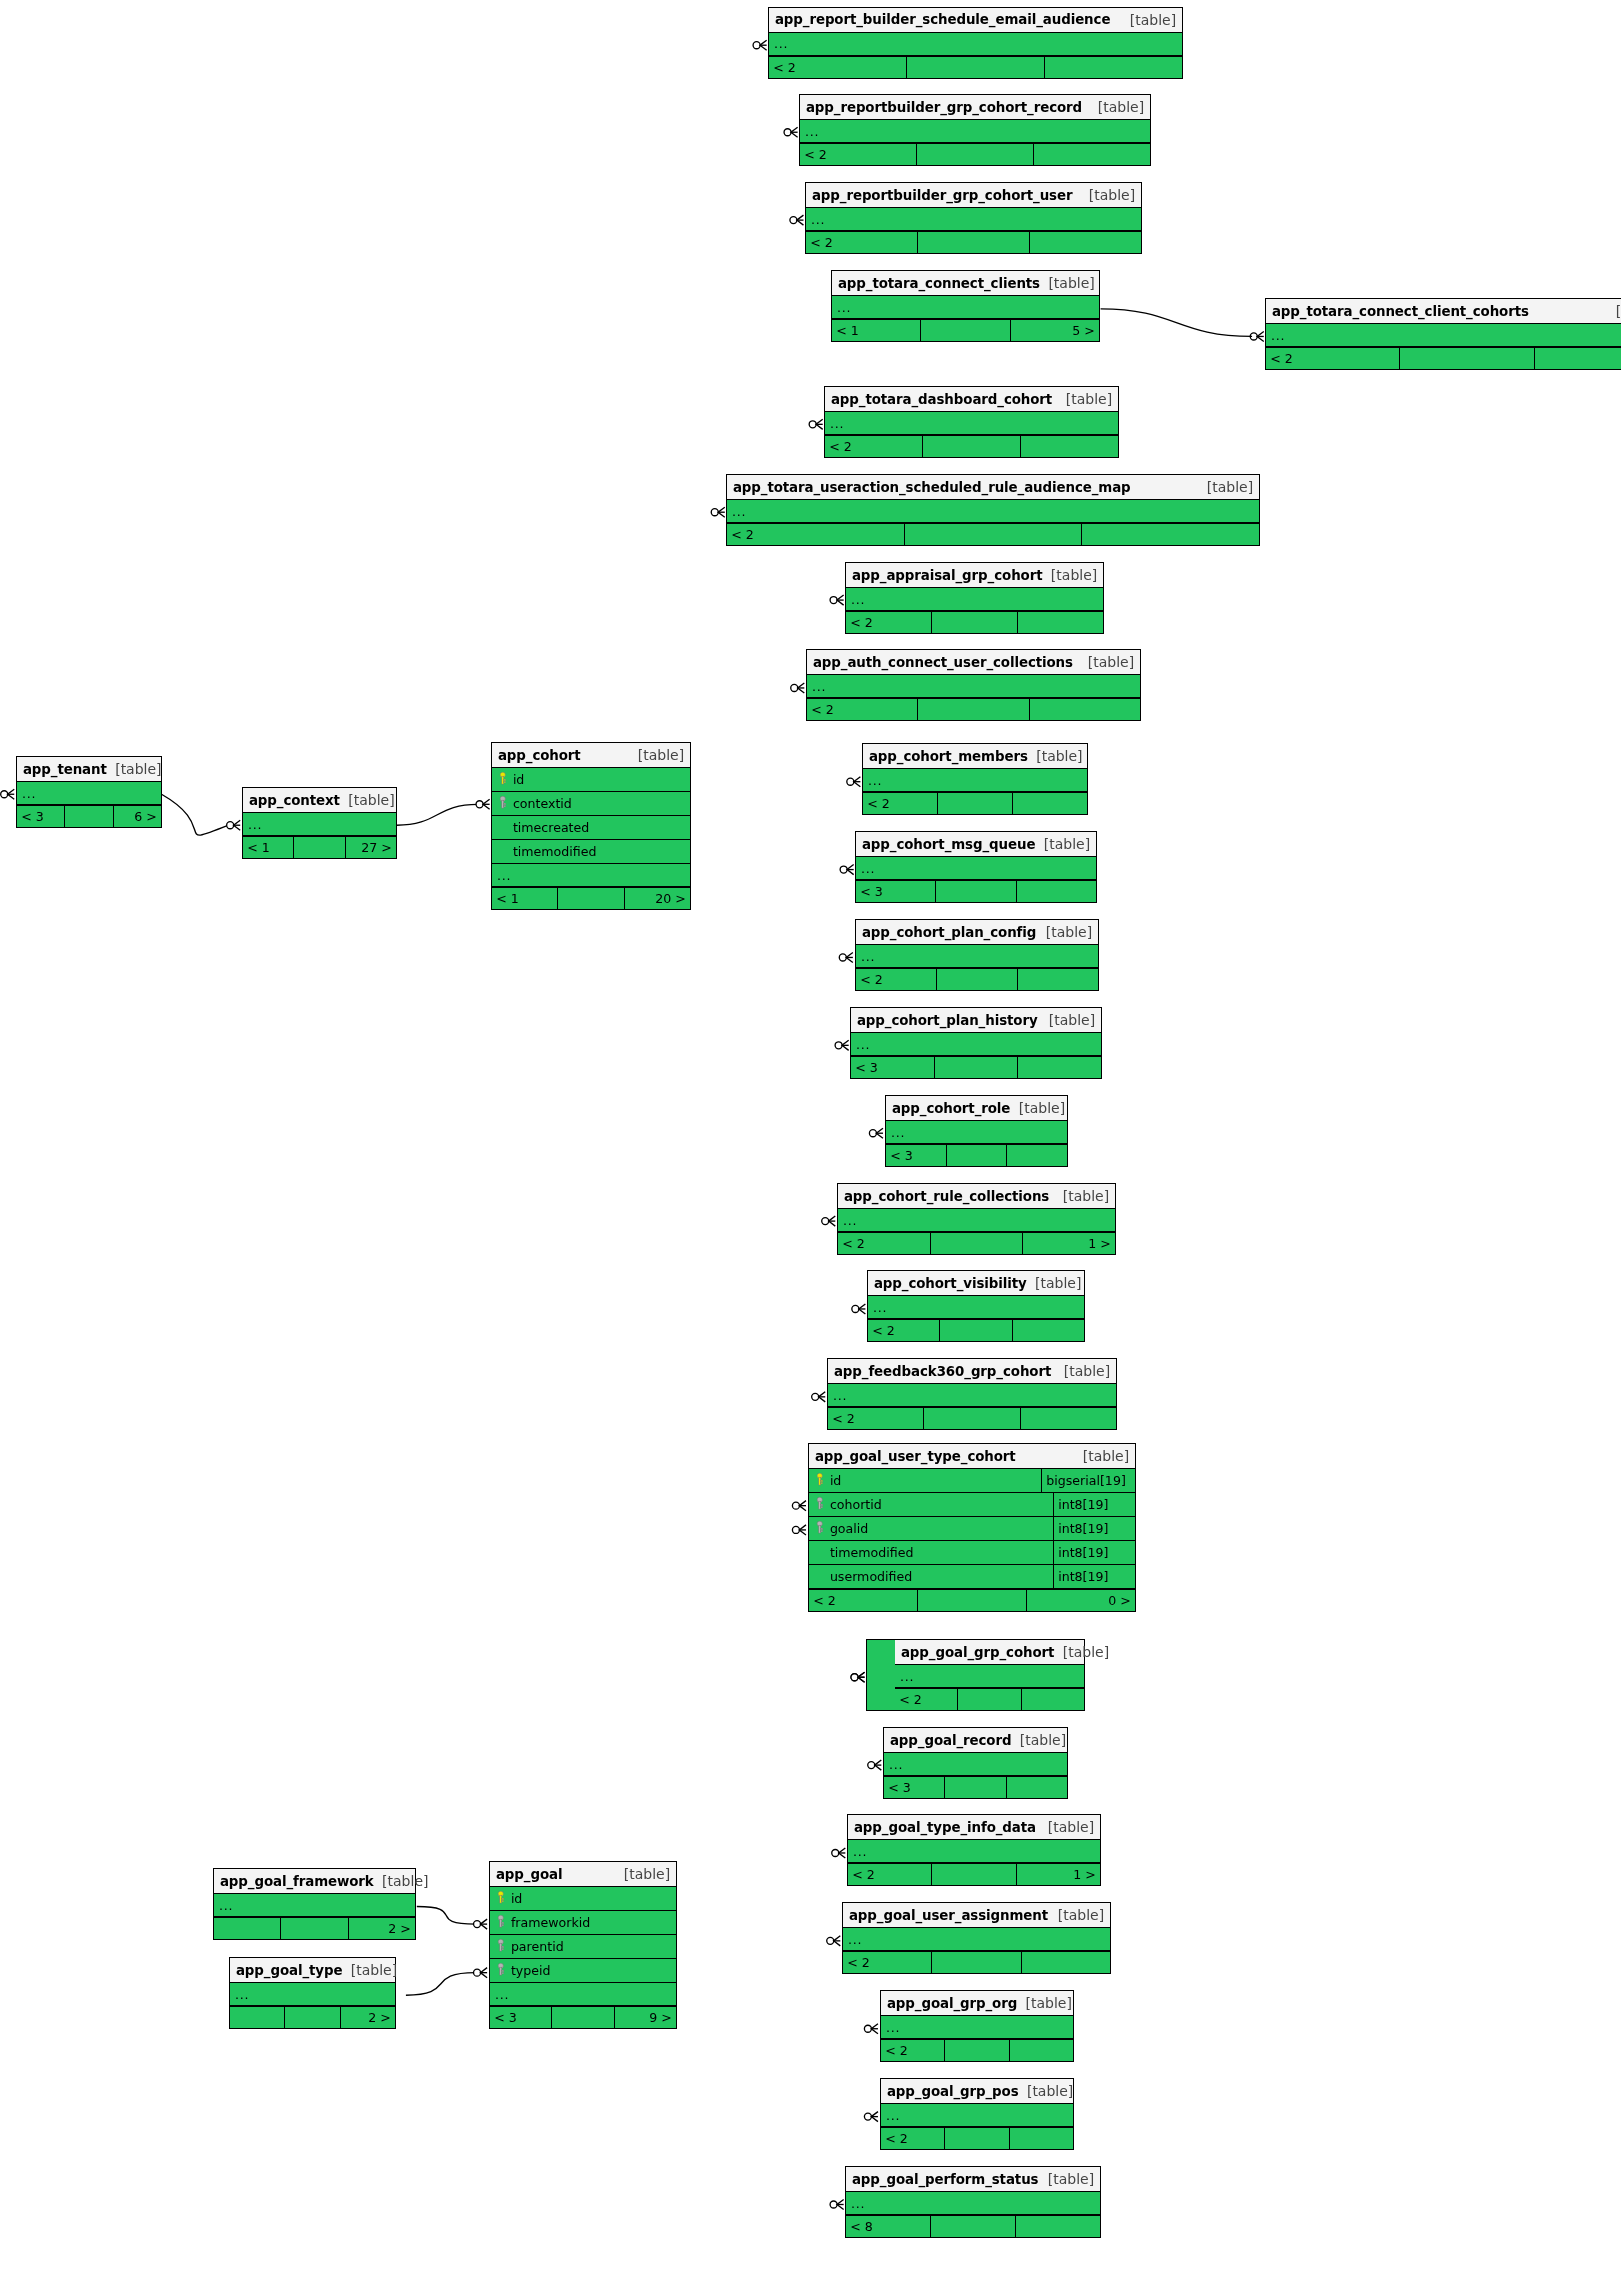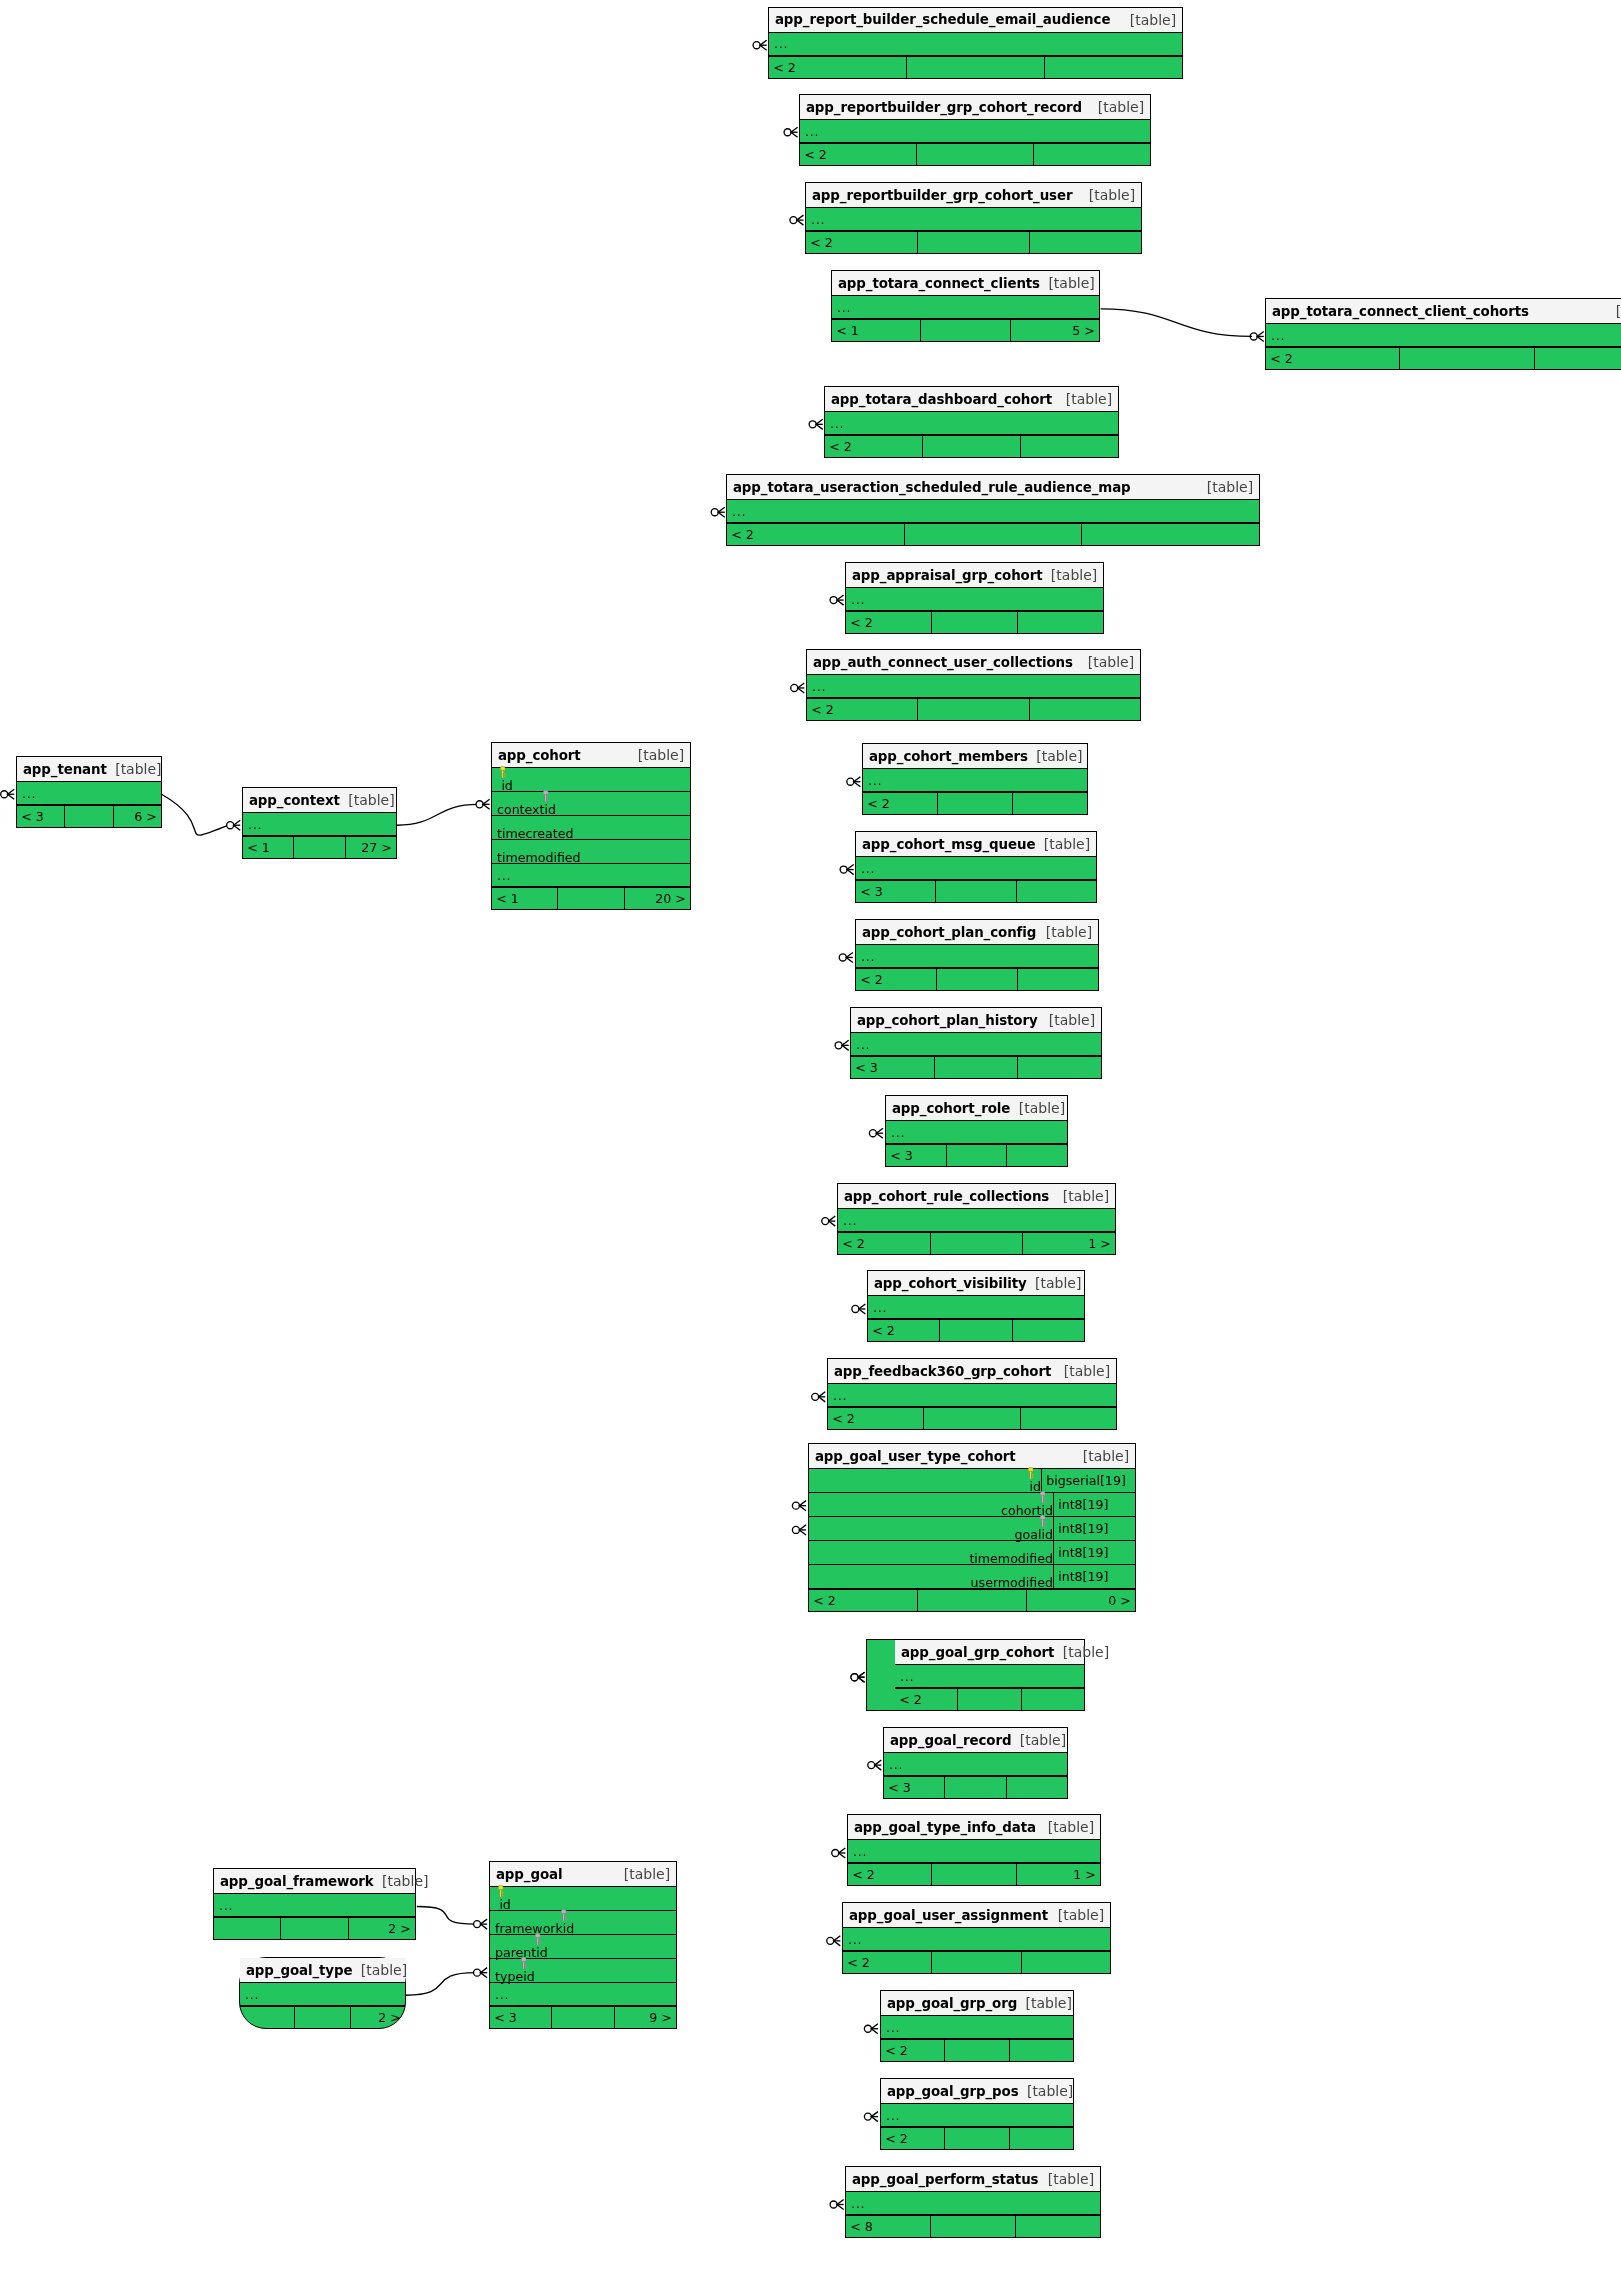"id" .ncol .cname { align-items: flex-end -> flex-start; flex-direction: column -> none }
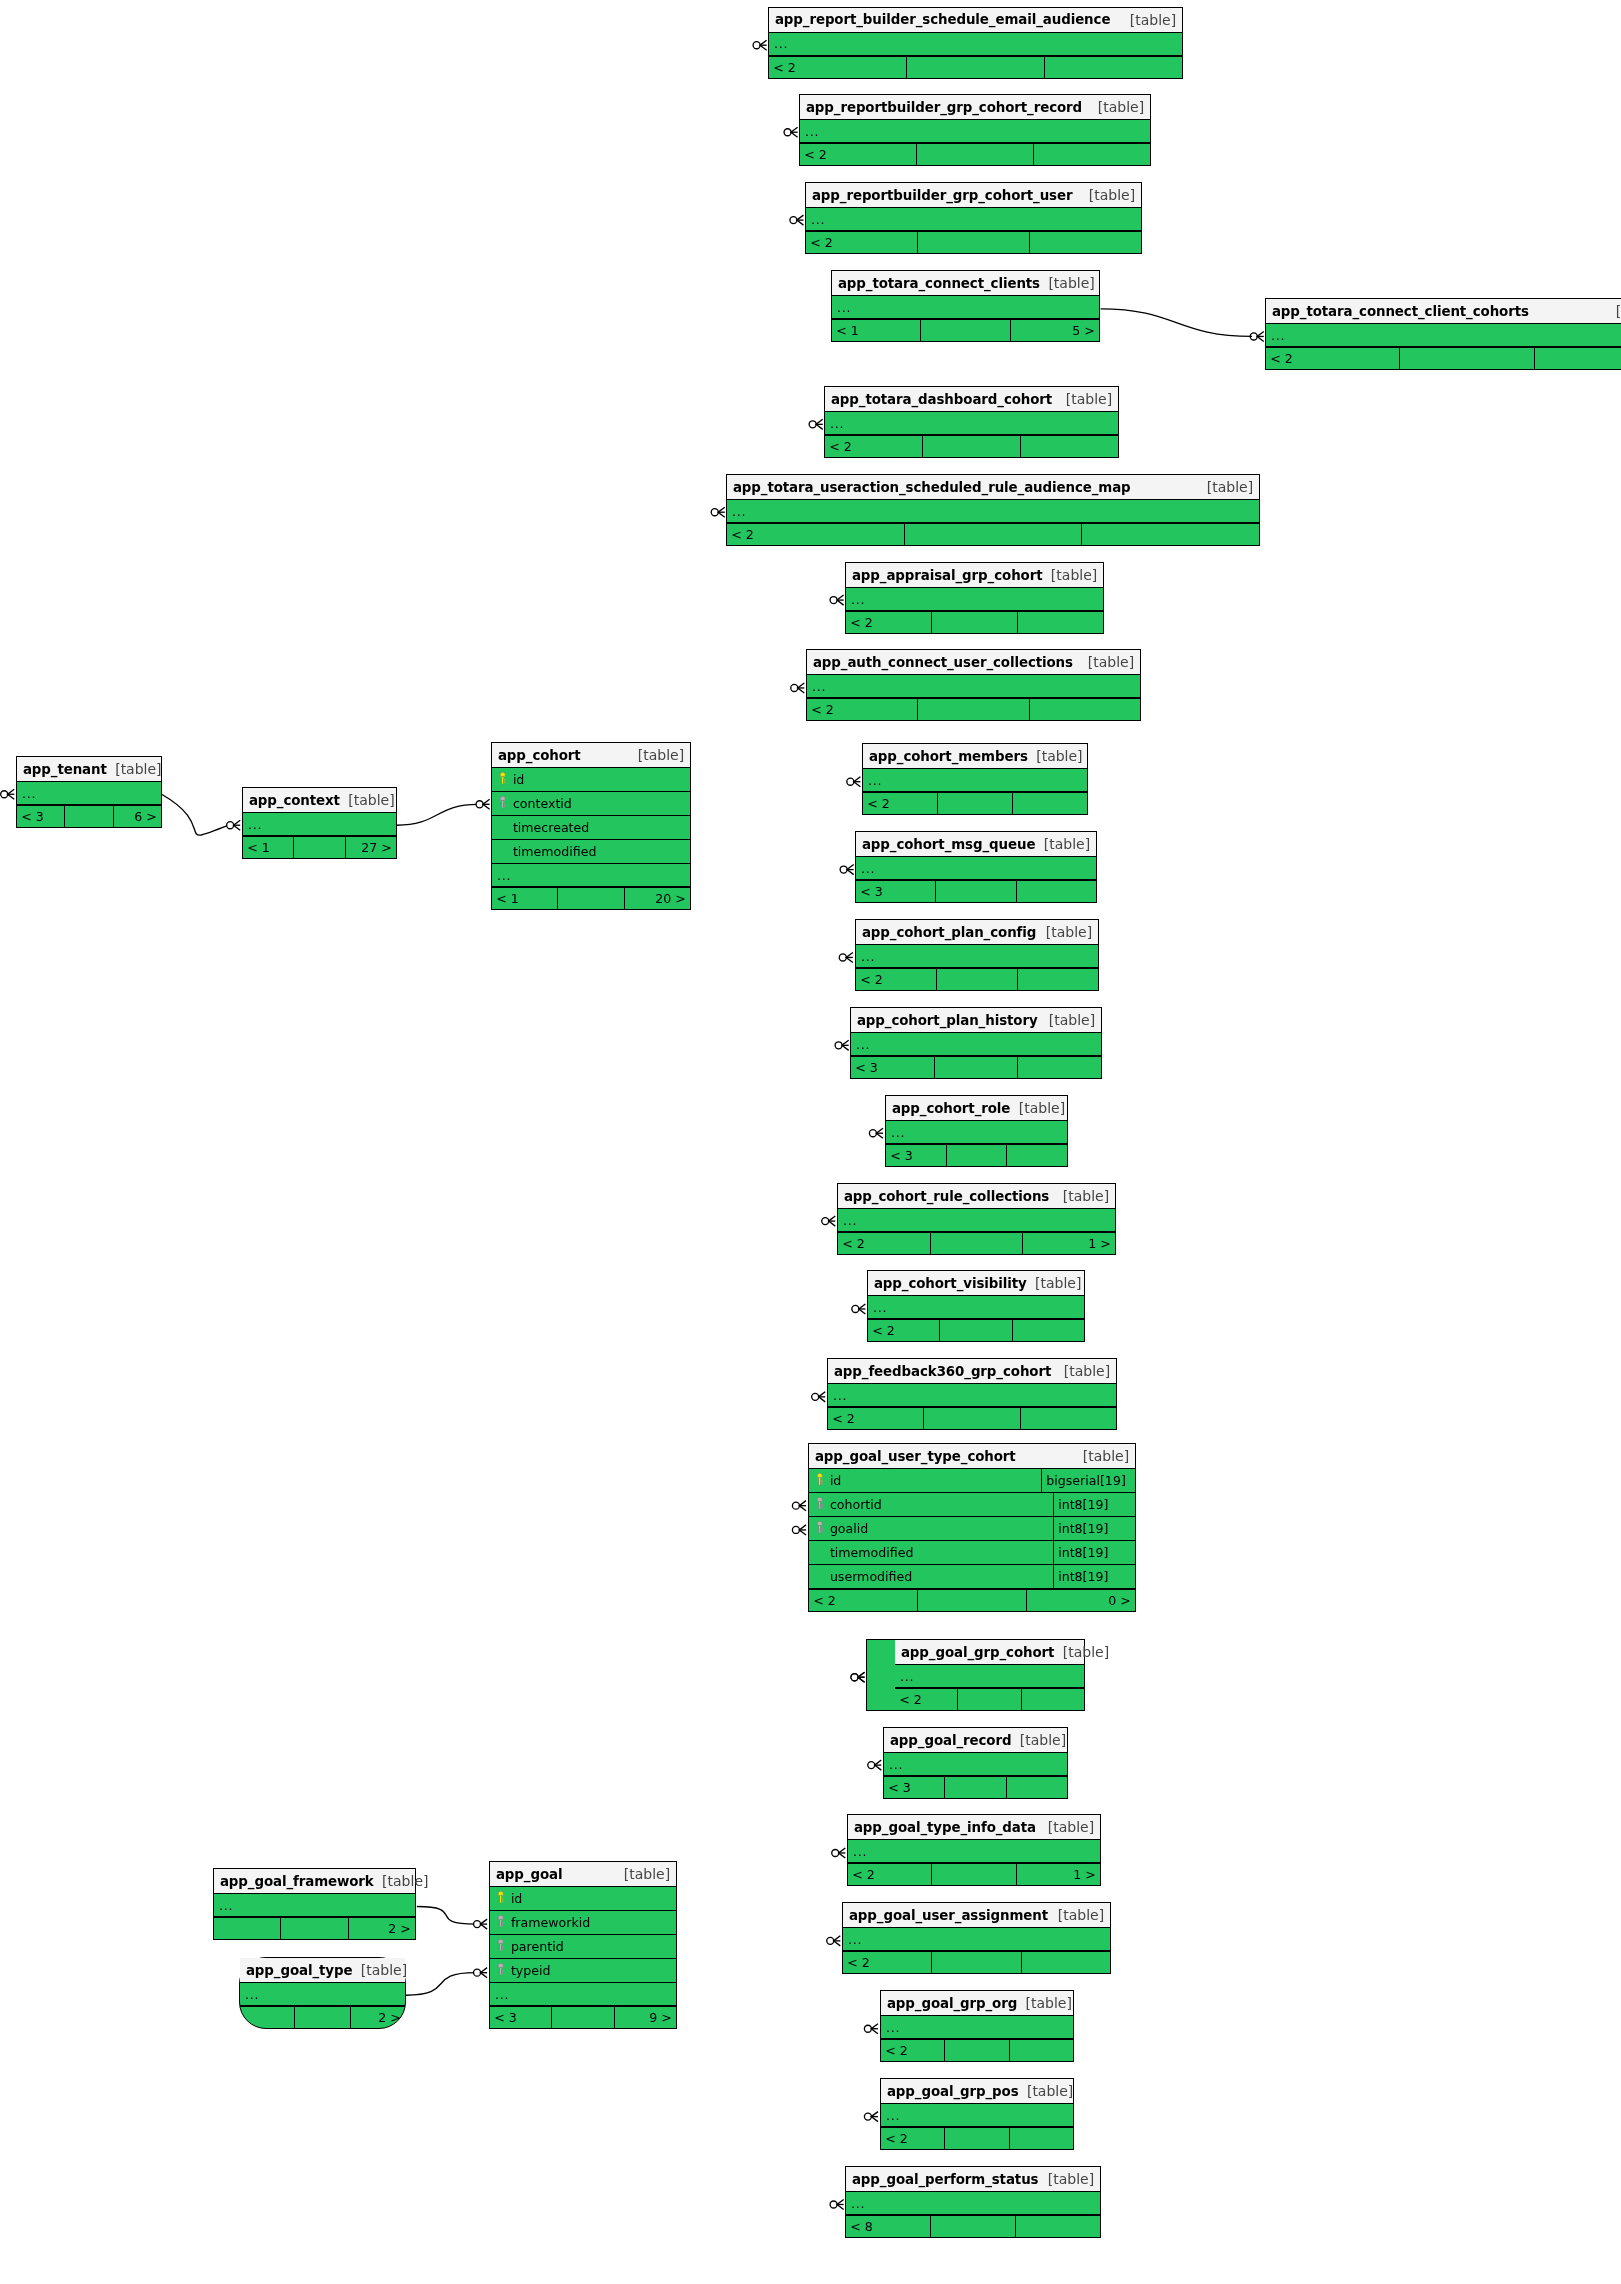"app_goal_type" div.node { border-radius: 27px -> none; left: 239px -> 229px }
